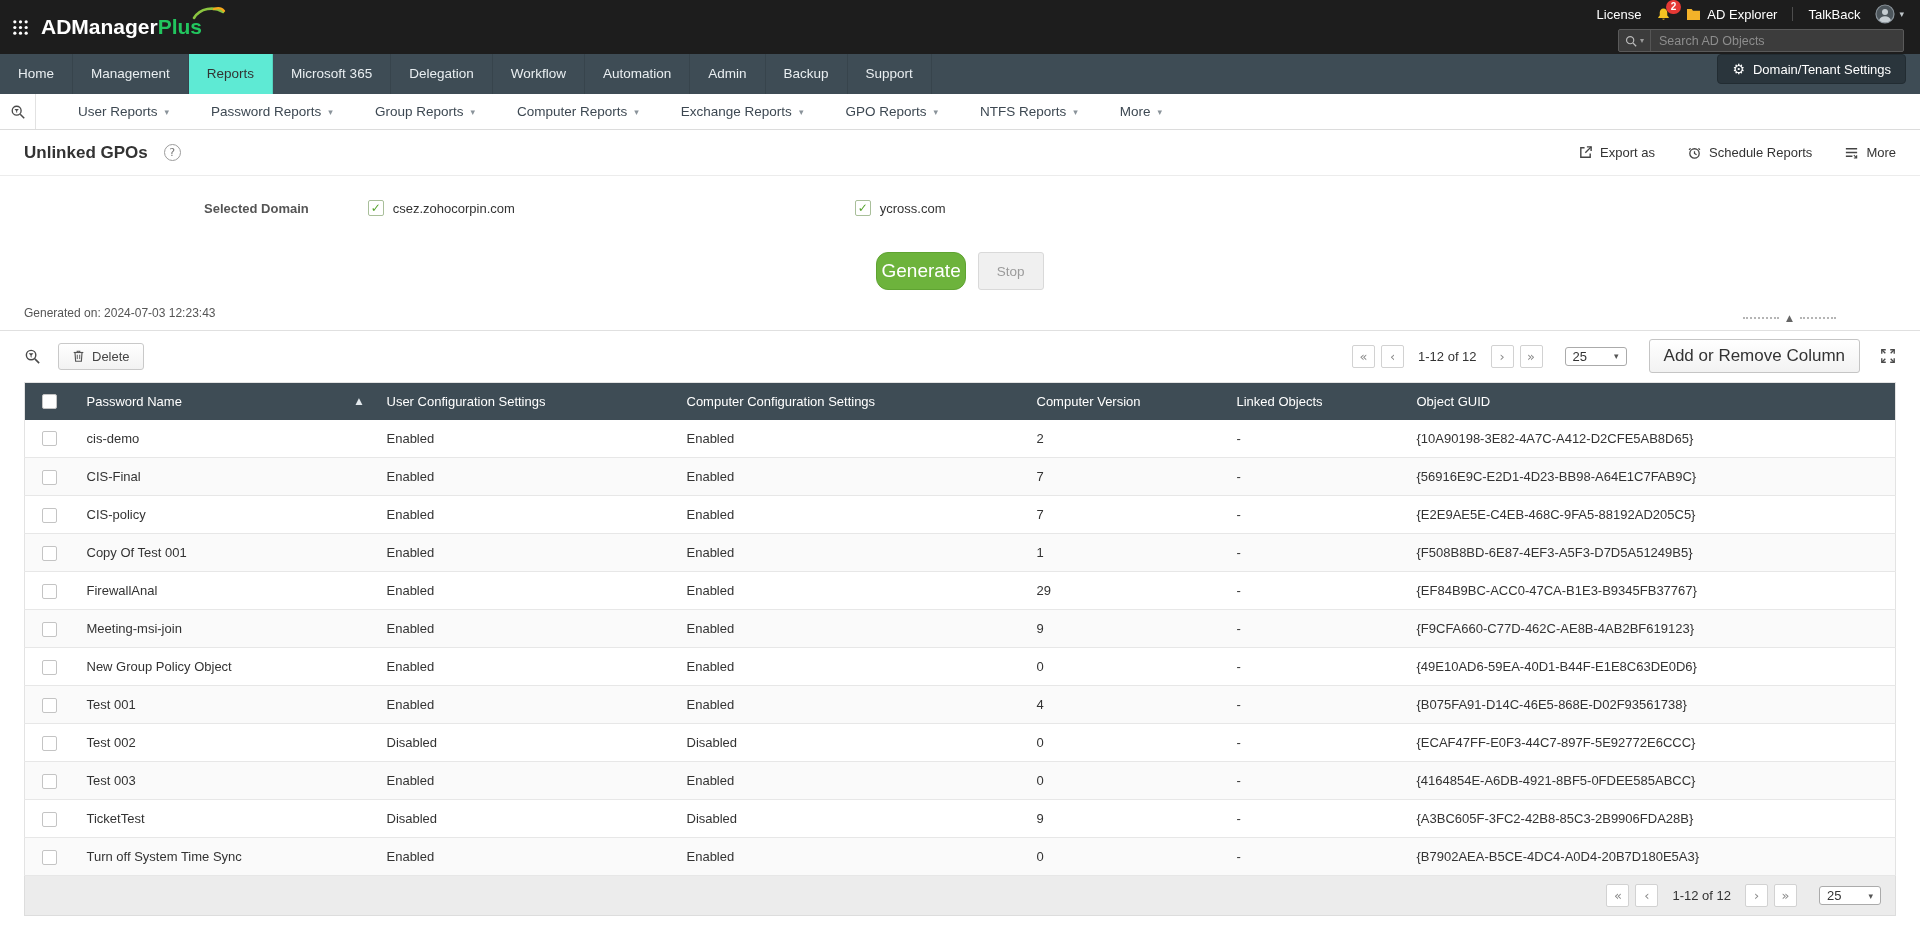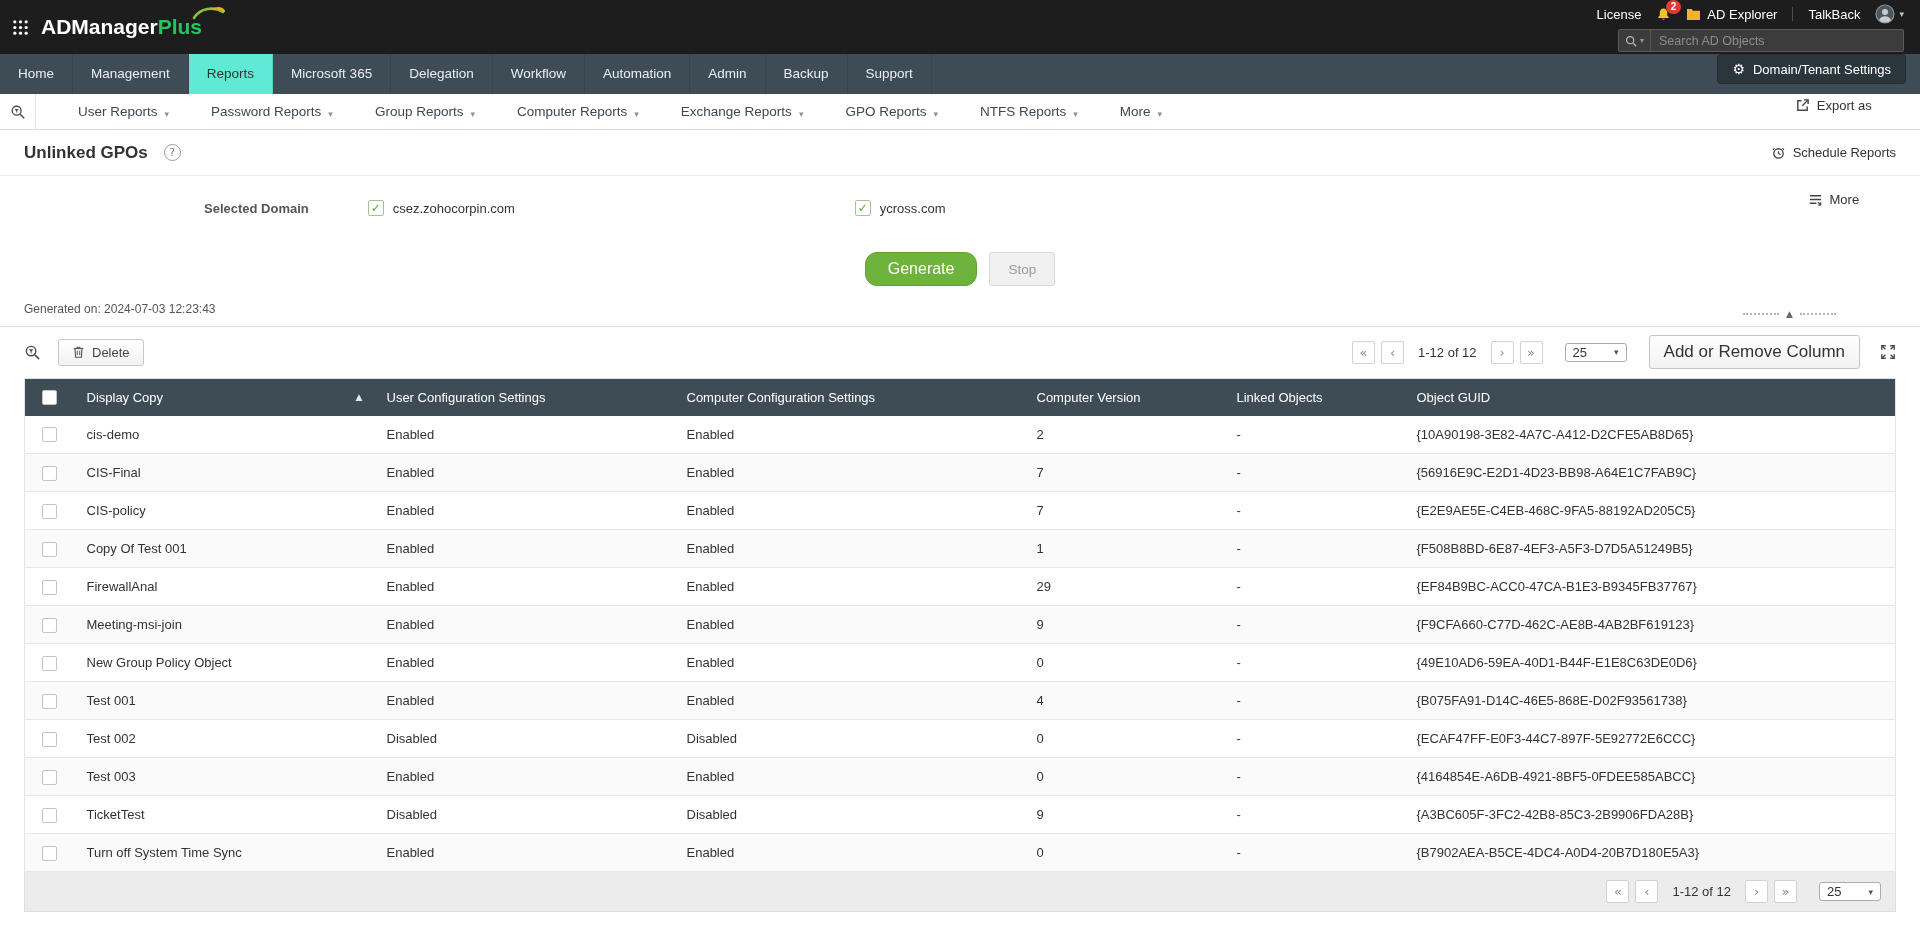"User Reports" .rn-item { align-items: flex-end -> center }
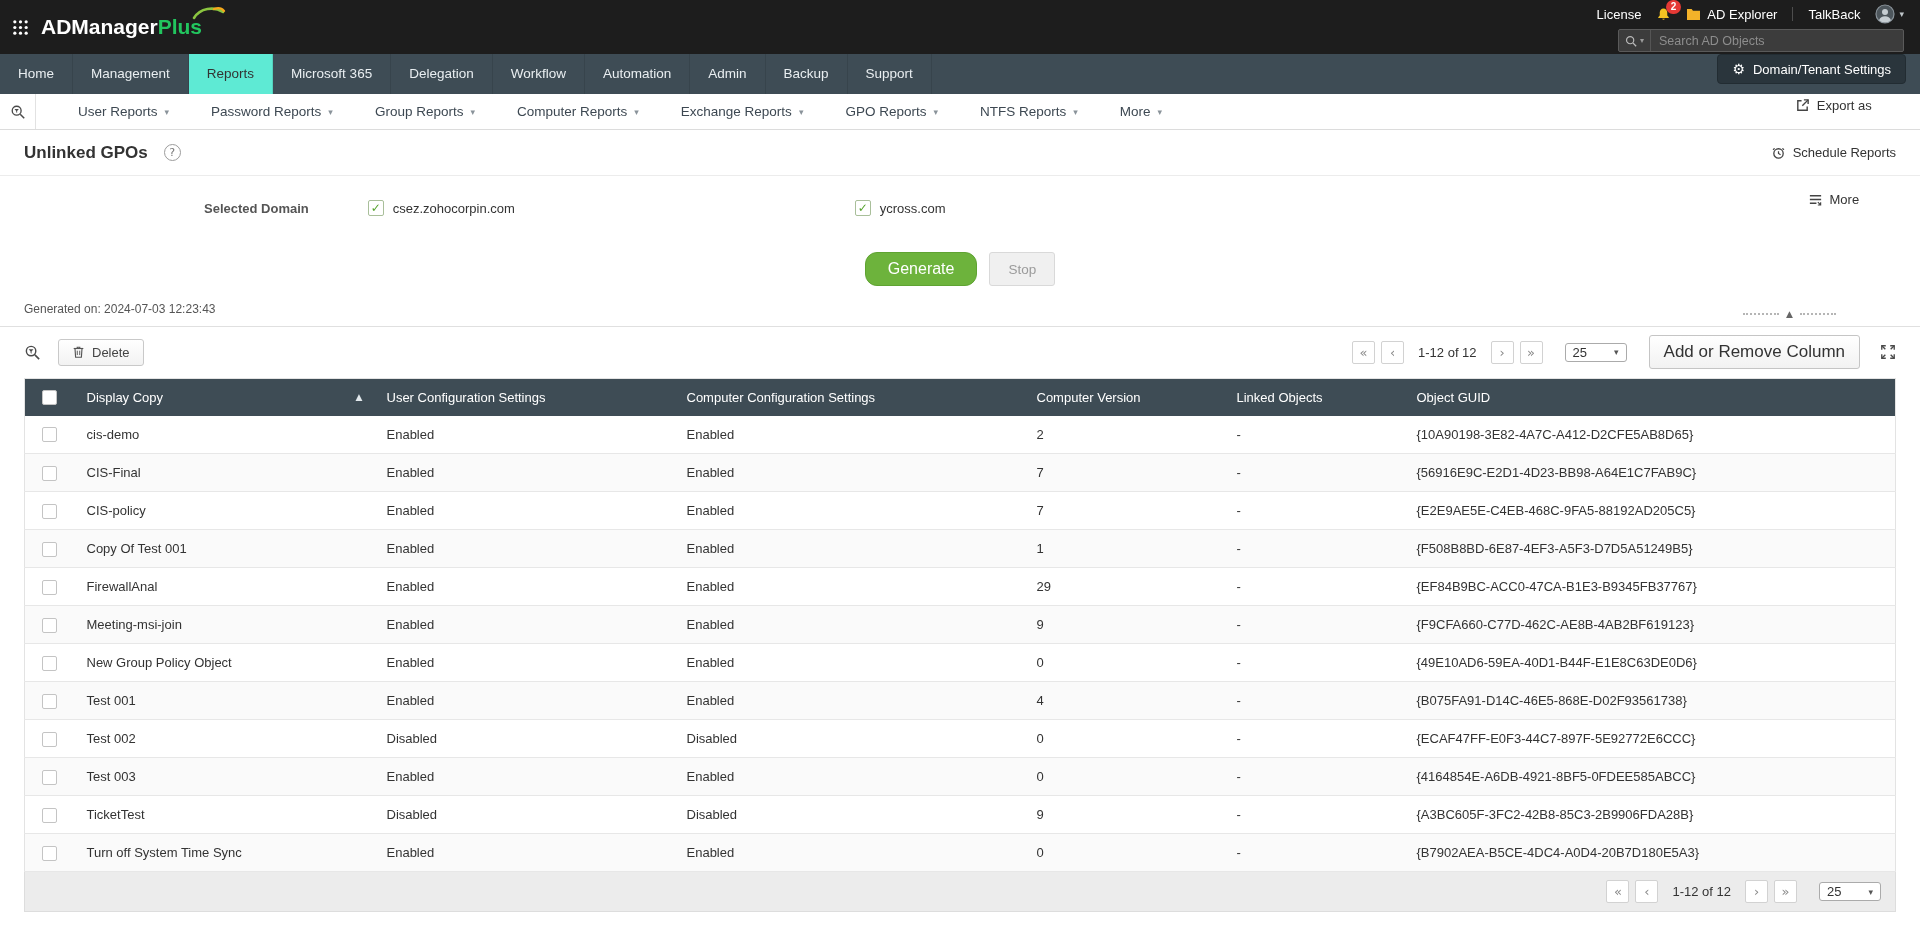"Export as" .ph-actions { flex-direction: column -> none }
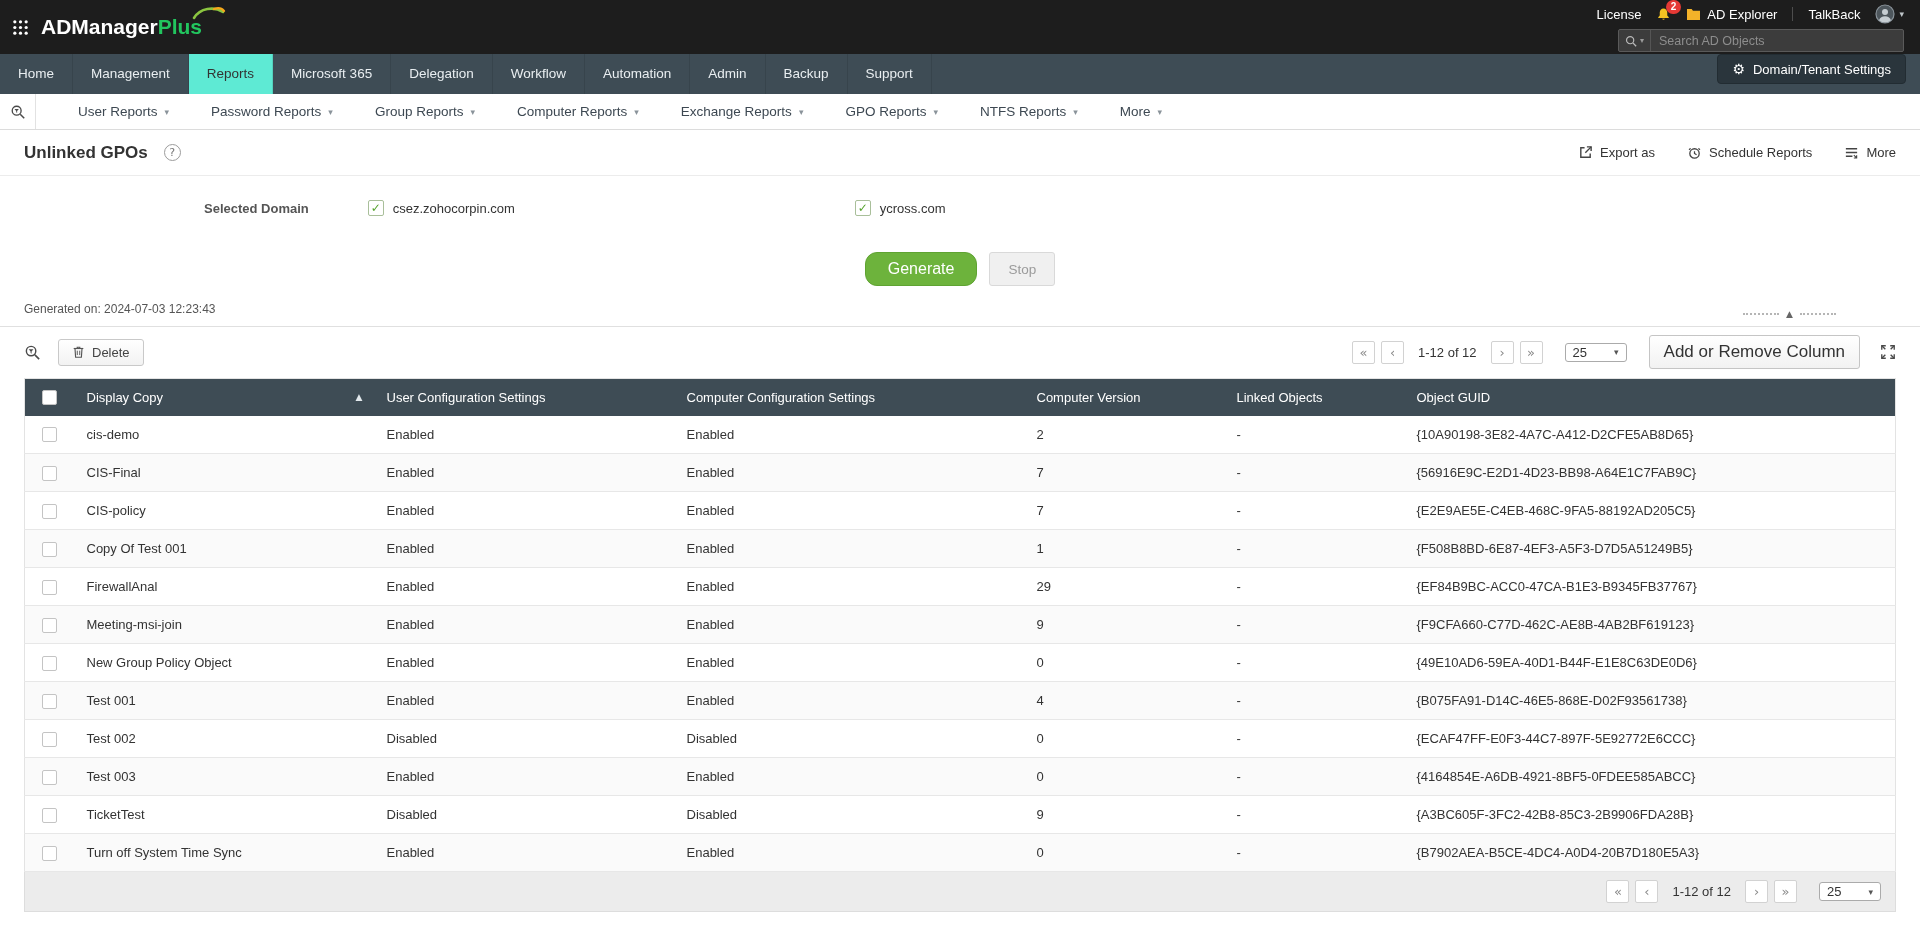"Generate" .btn-generate { font-size: 16px -> 19px; padding: 7px 22px -> 7px 4px }
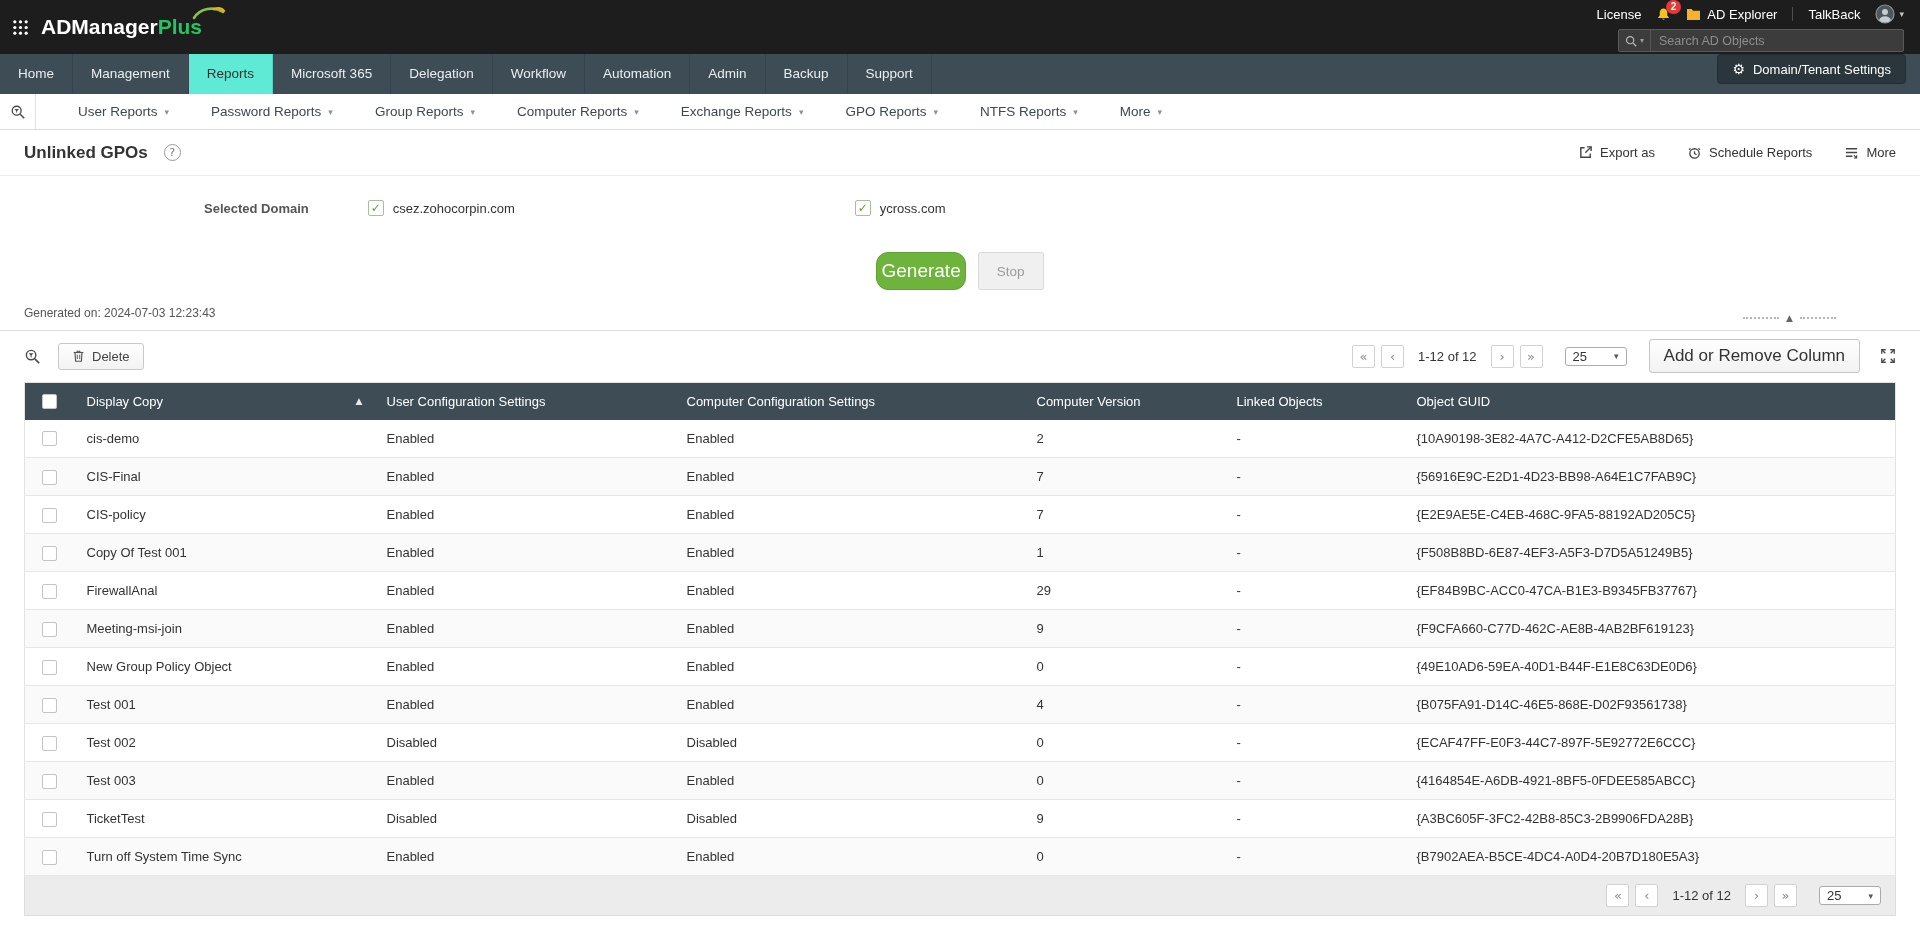"Display Copy" span { text: Display Copy -> Password Name }
